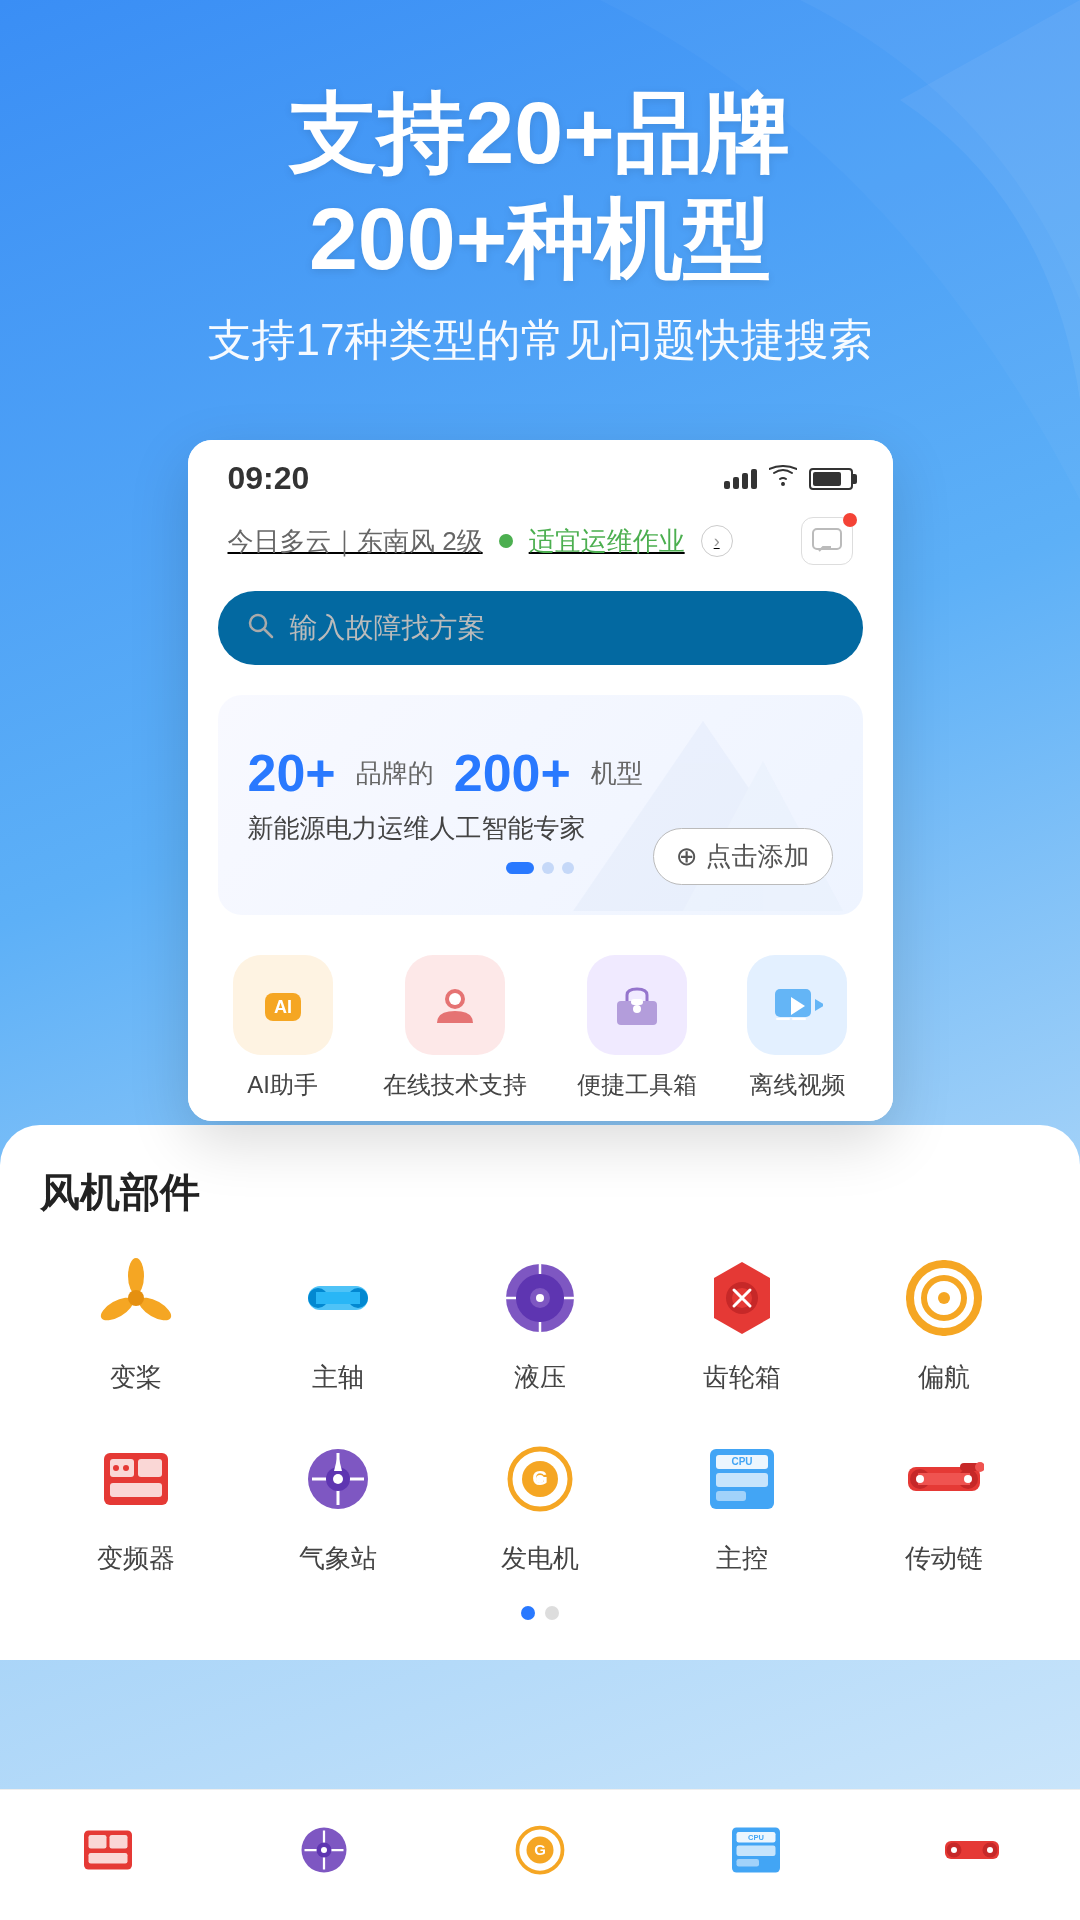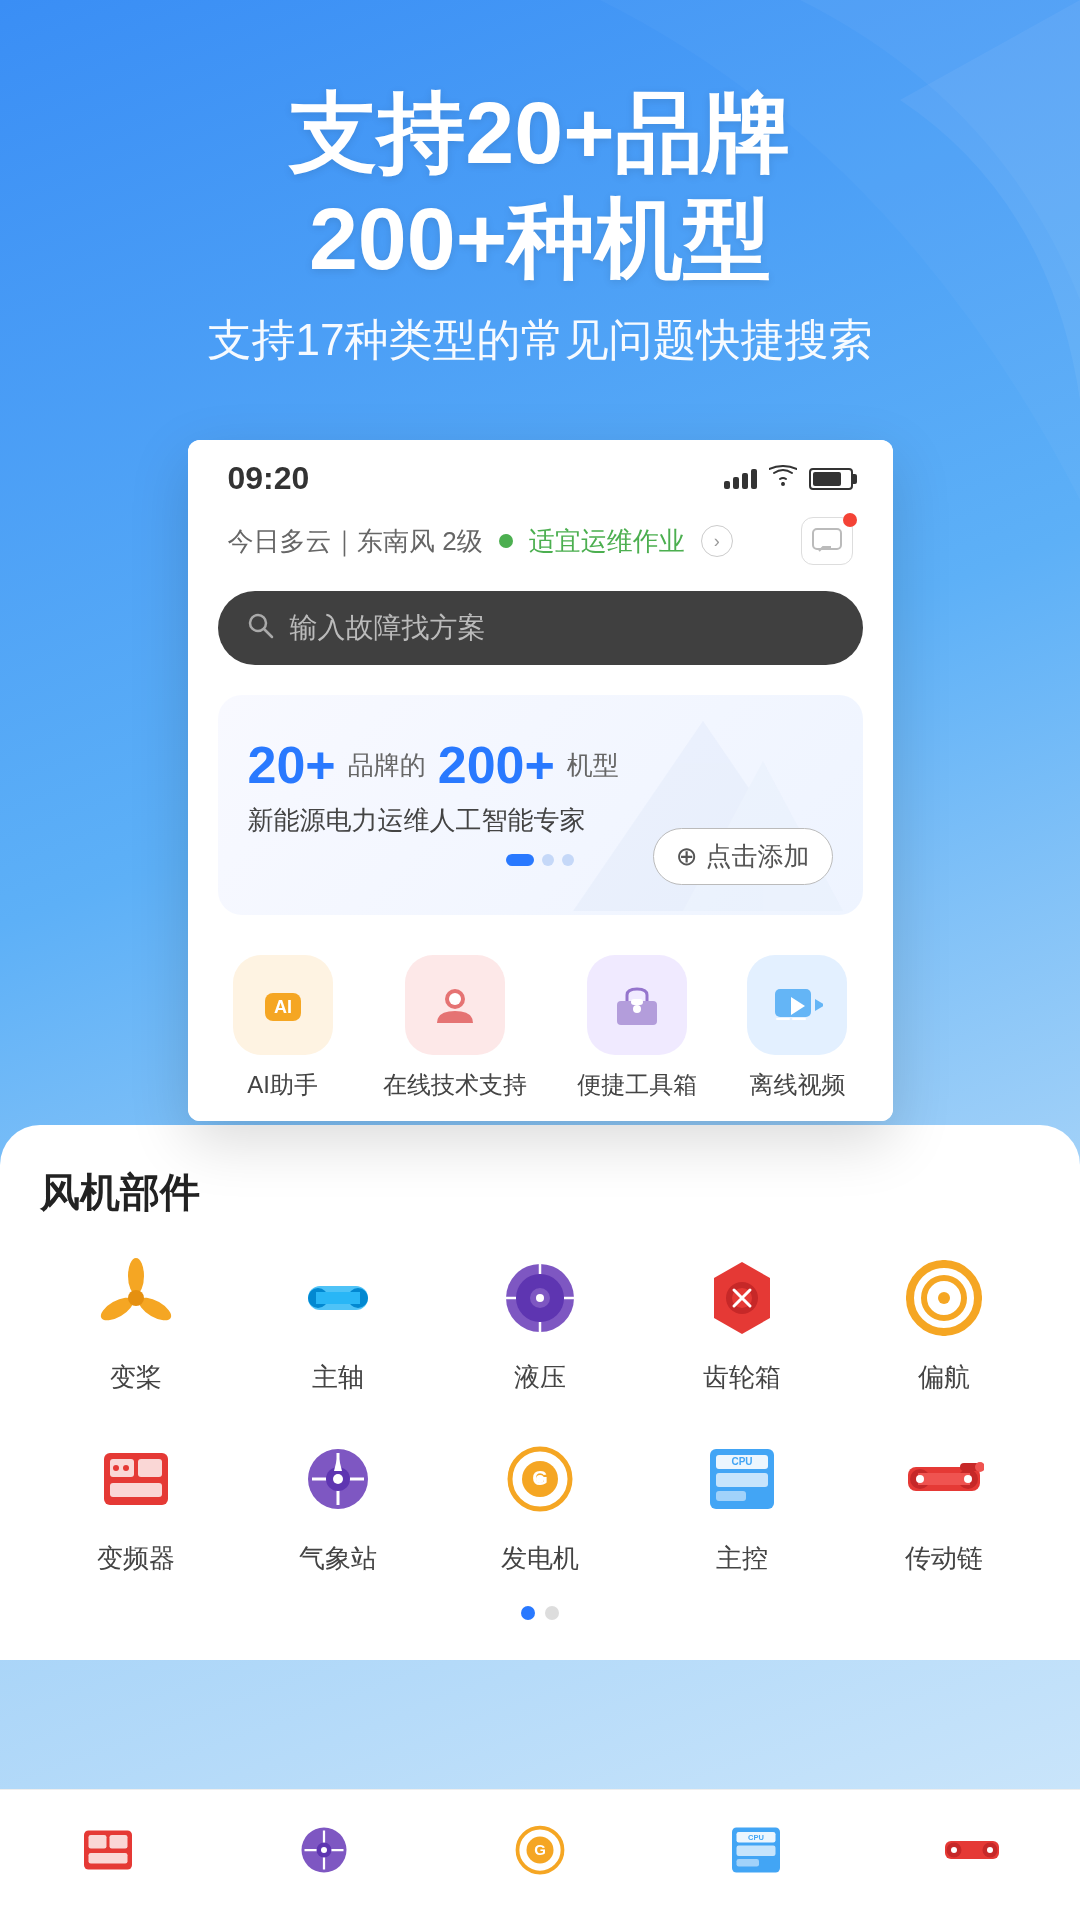"09:20" .phone-mockup { border-radius: 12px -> 24px }
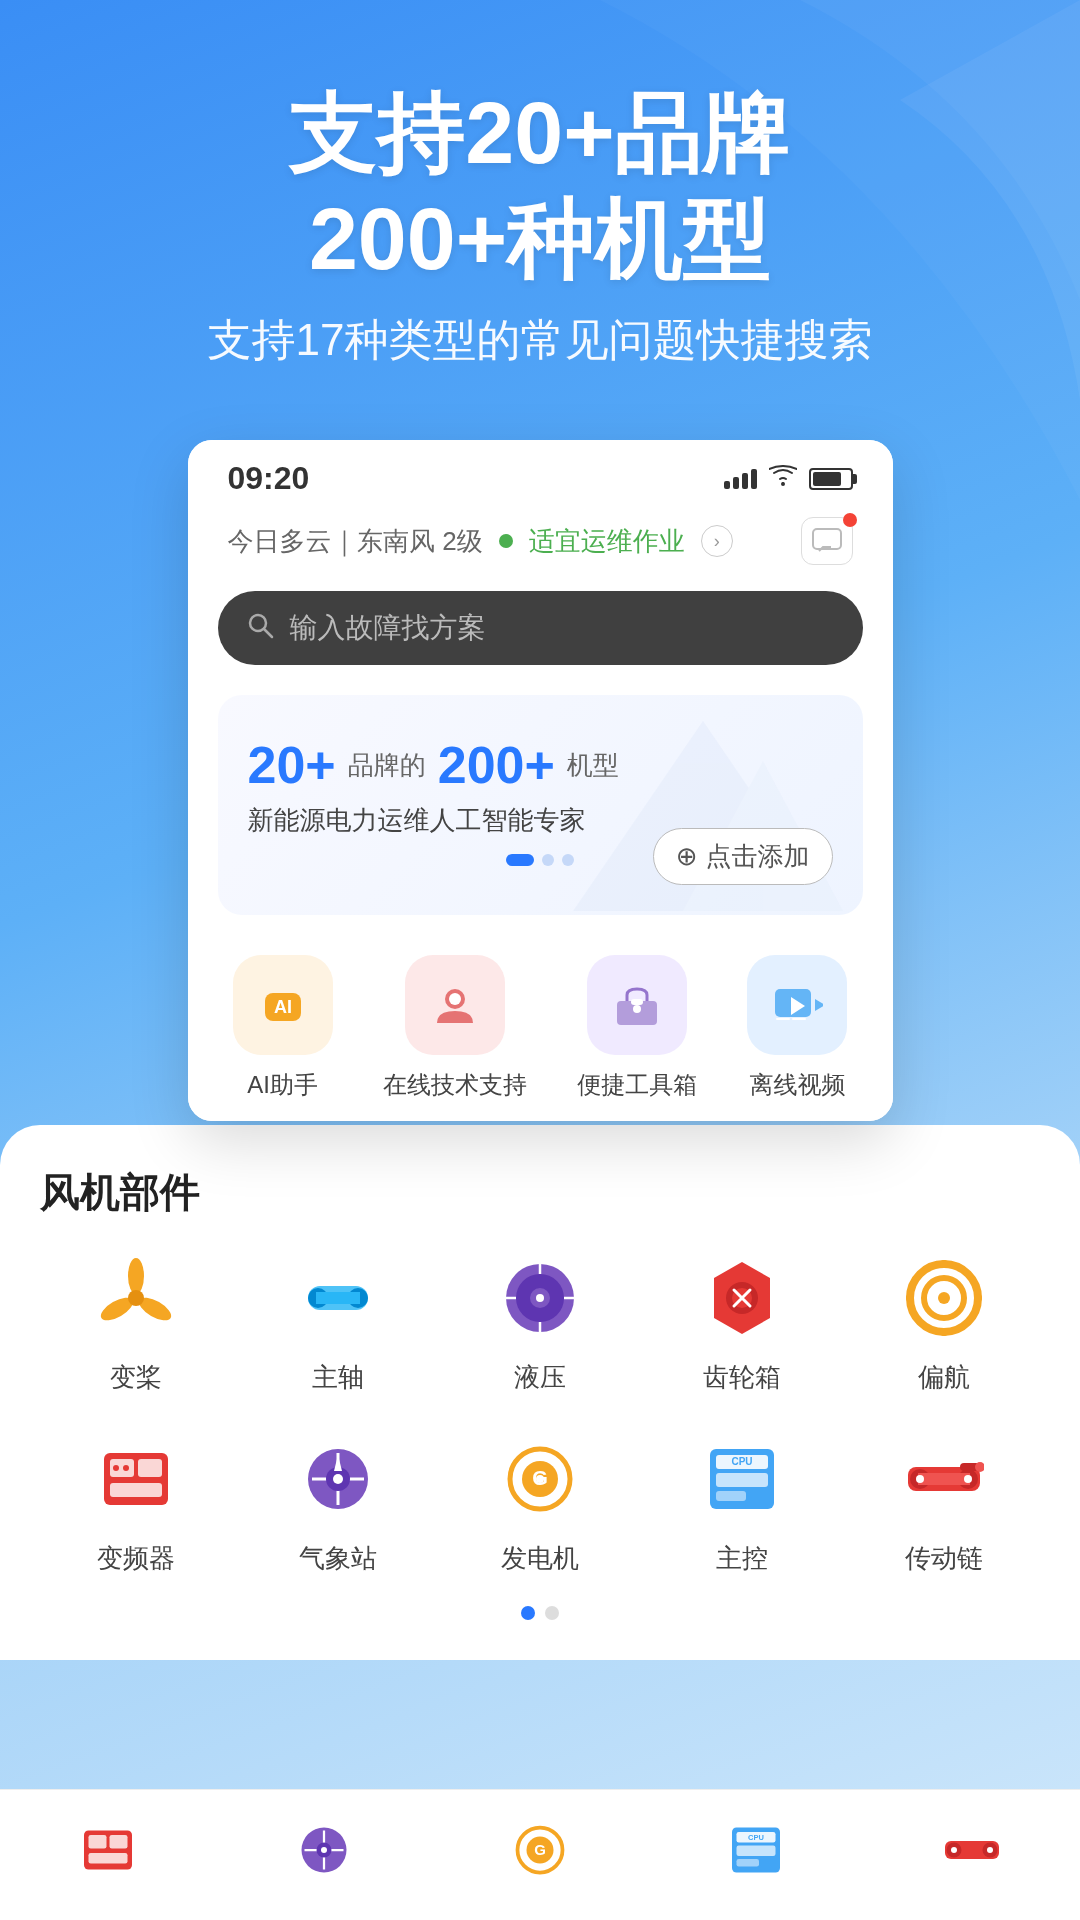"今日多云｜东南风 2级" .weather-bar { text-decoration: none -> underline }
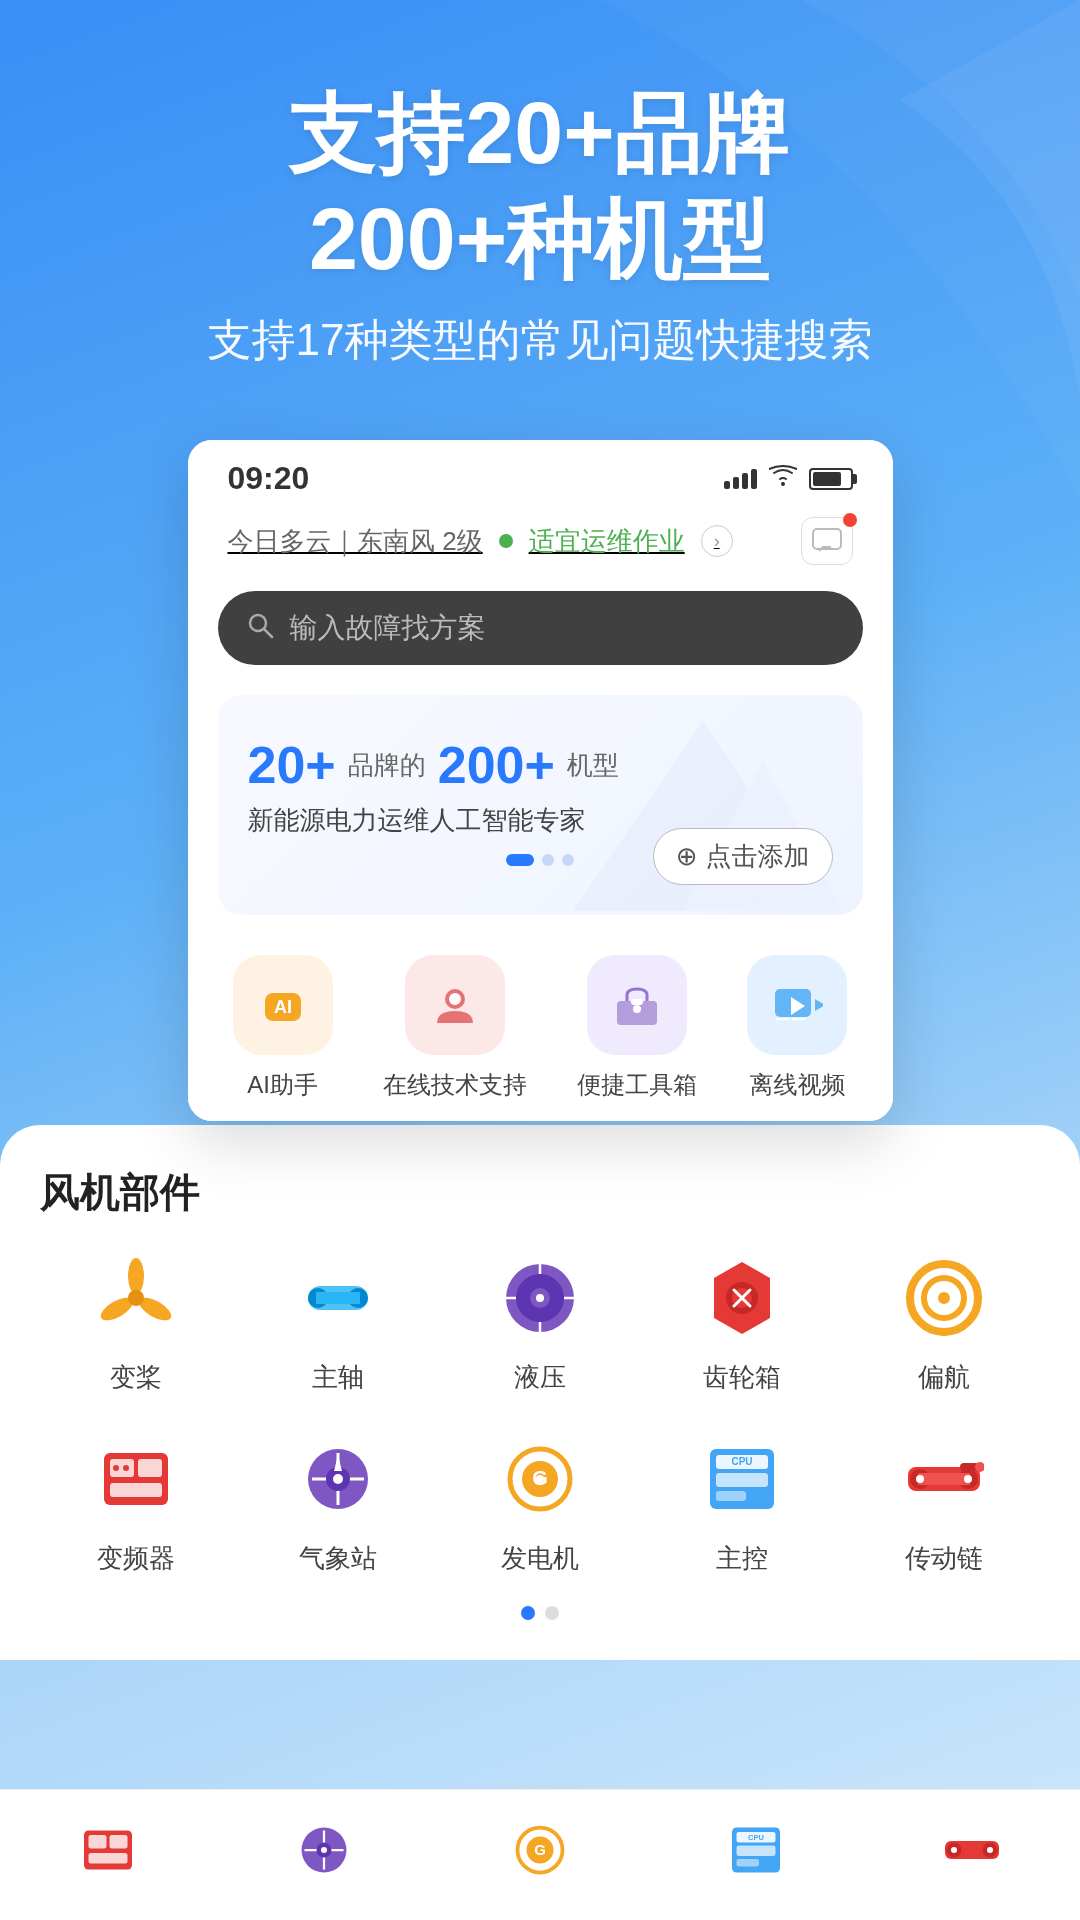"输入故障找方案" .search-bar { background: #404040 -> #0369a1 }
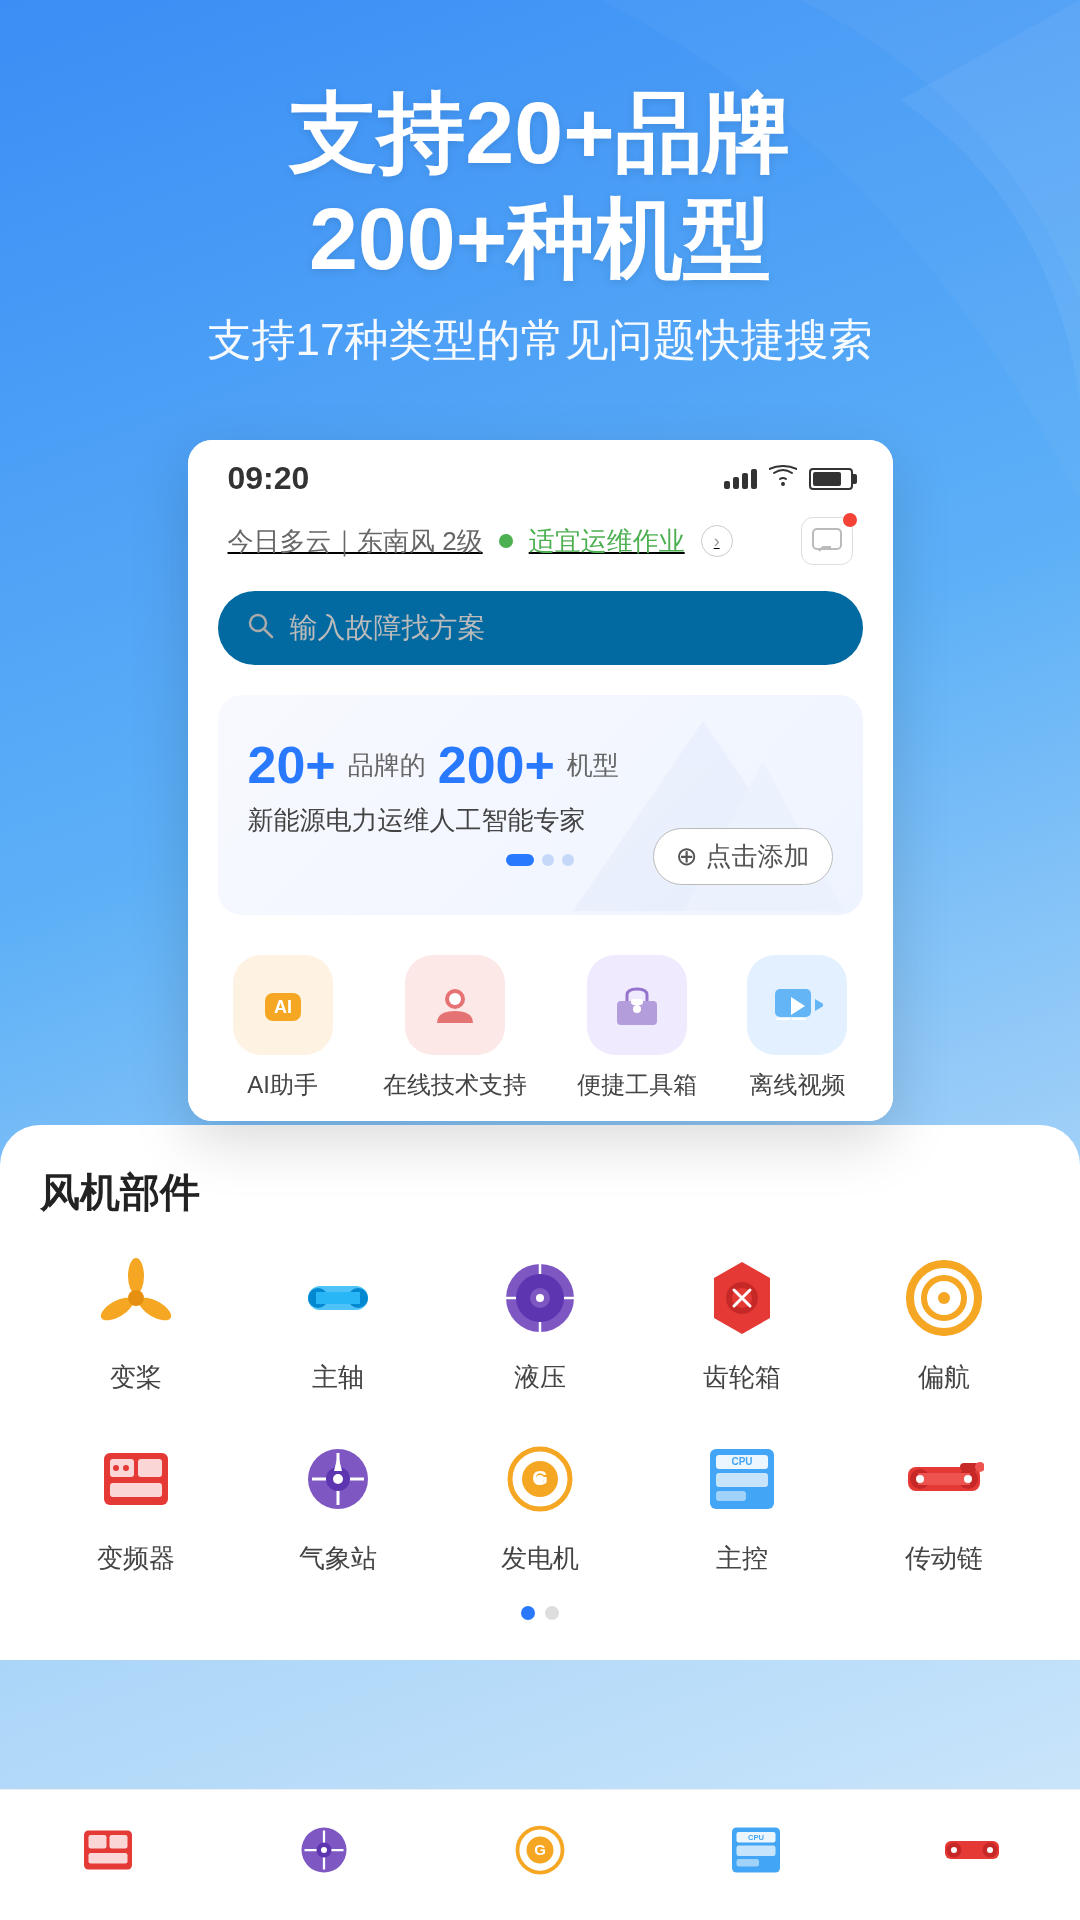"20+" .banner-numbers { gap: 12px -> 20px; margin-top: 10px -> 18px }
